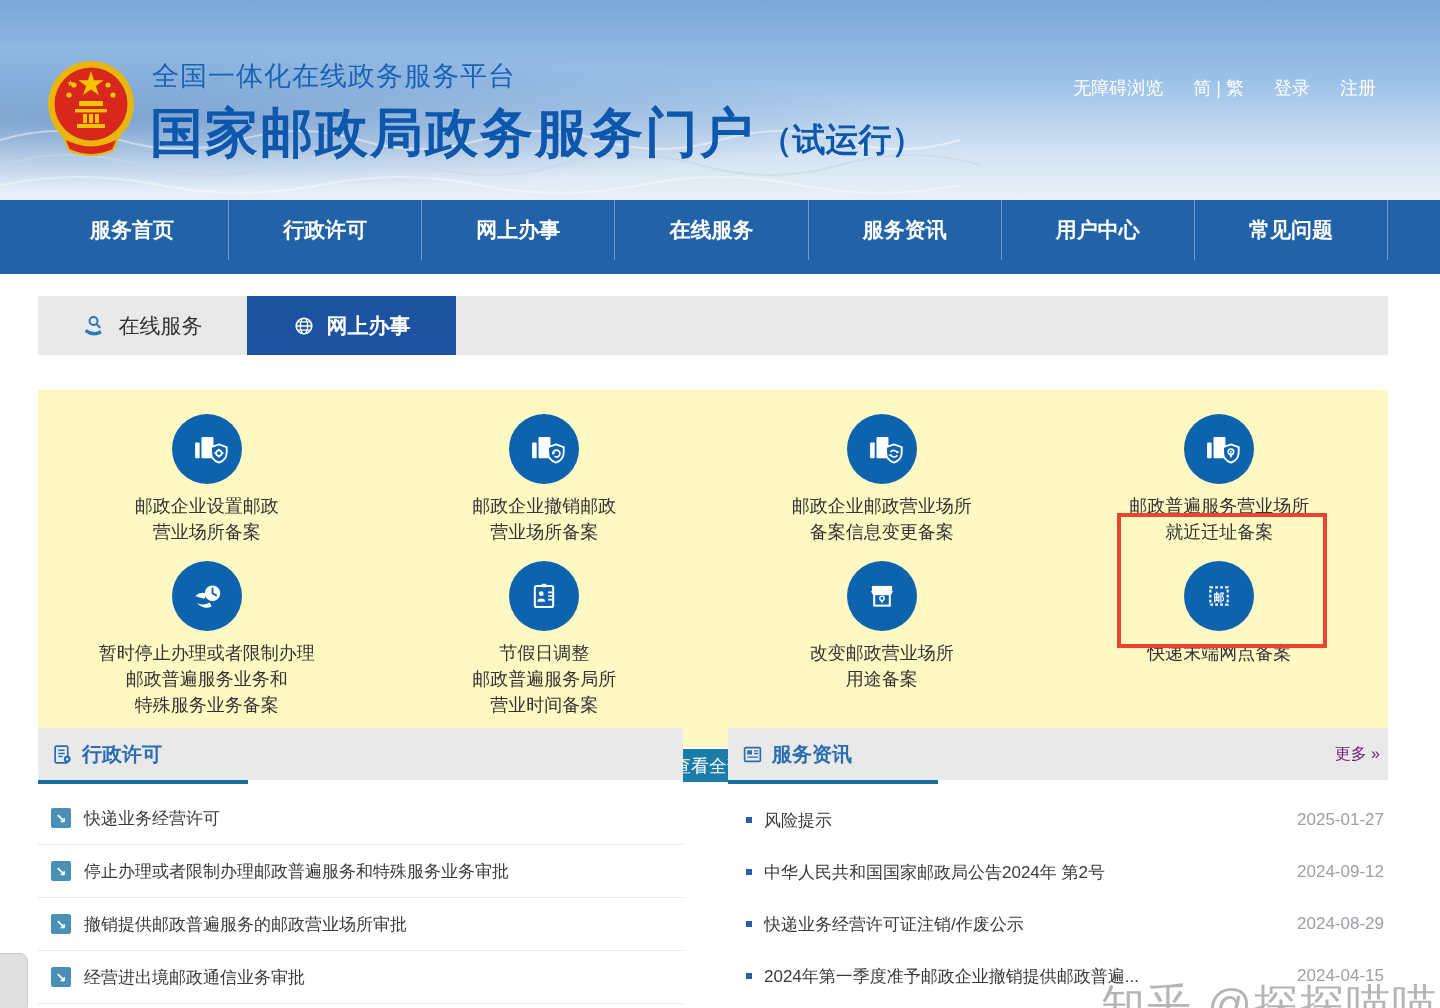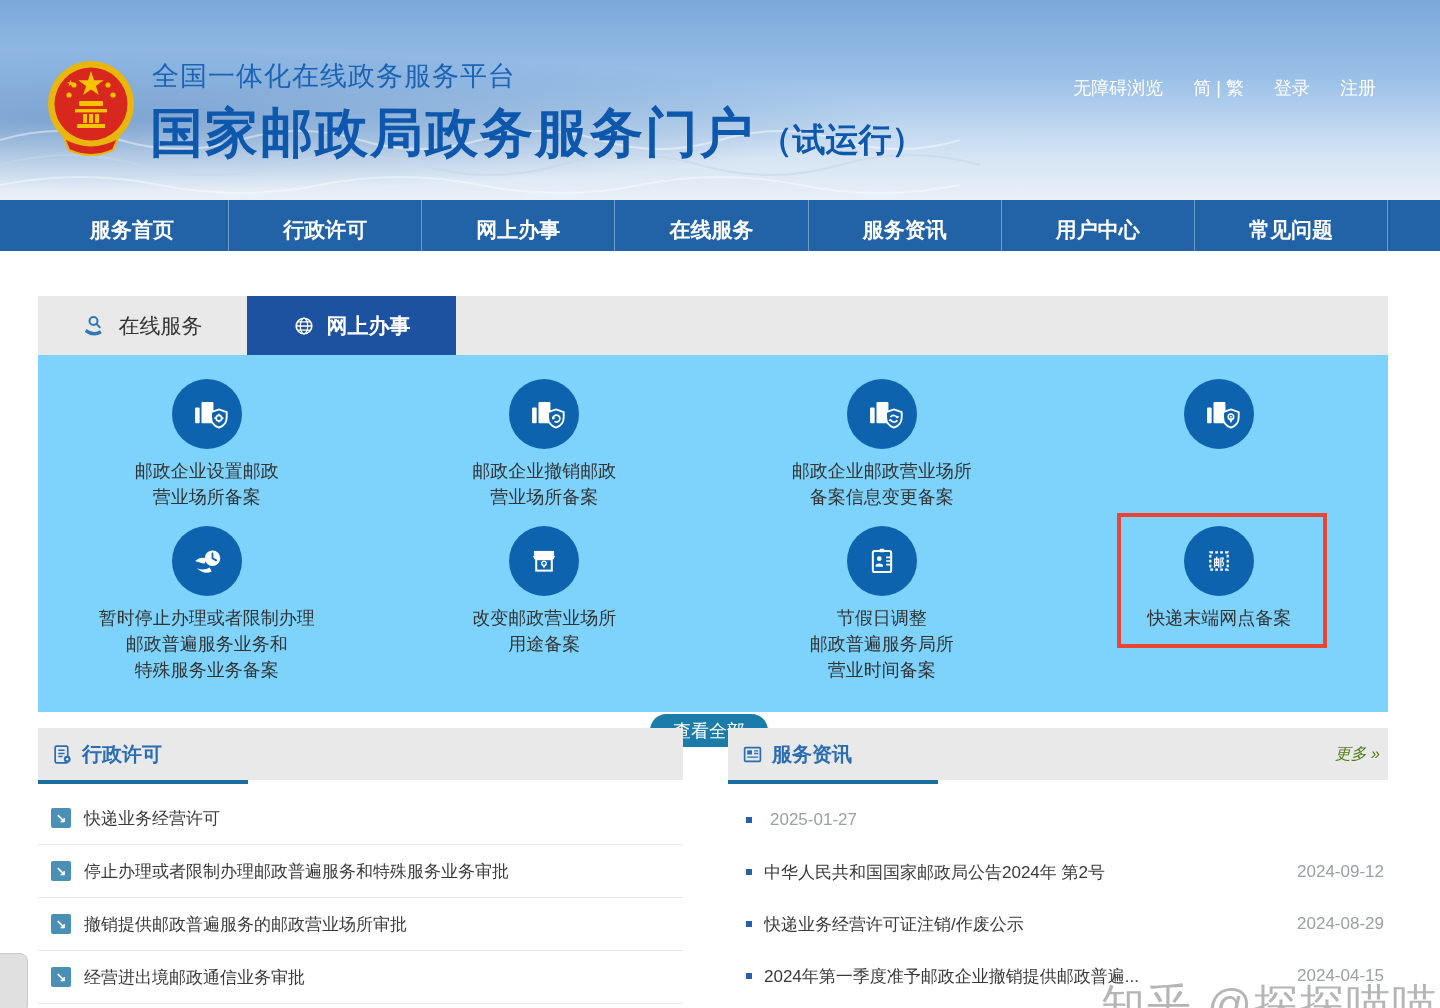"服务首页" .navbar { height: 51px -> 74px }
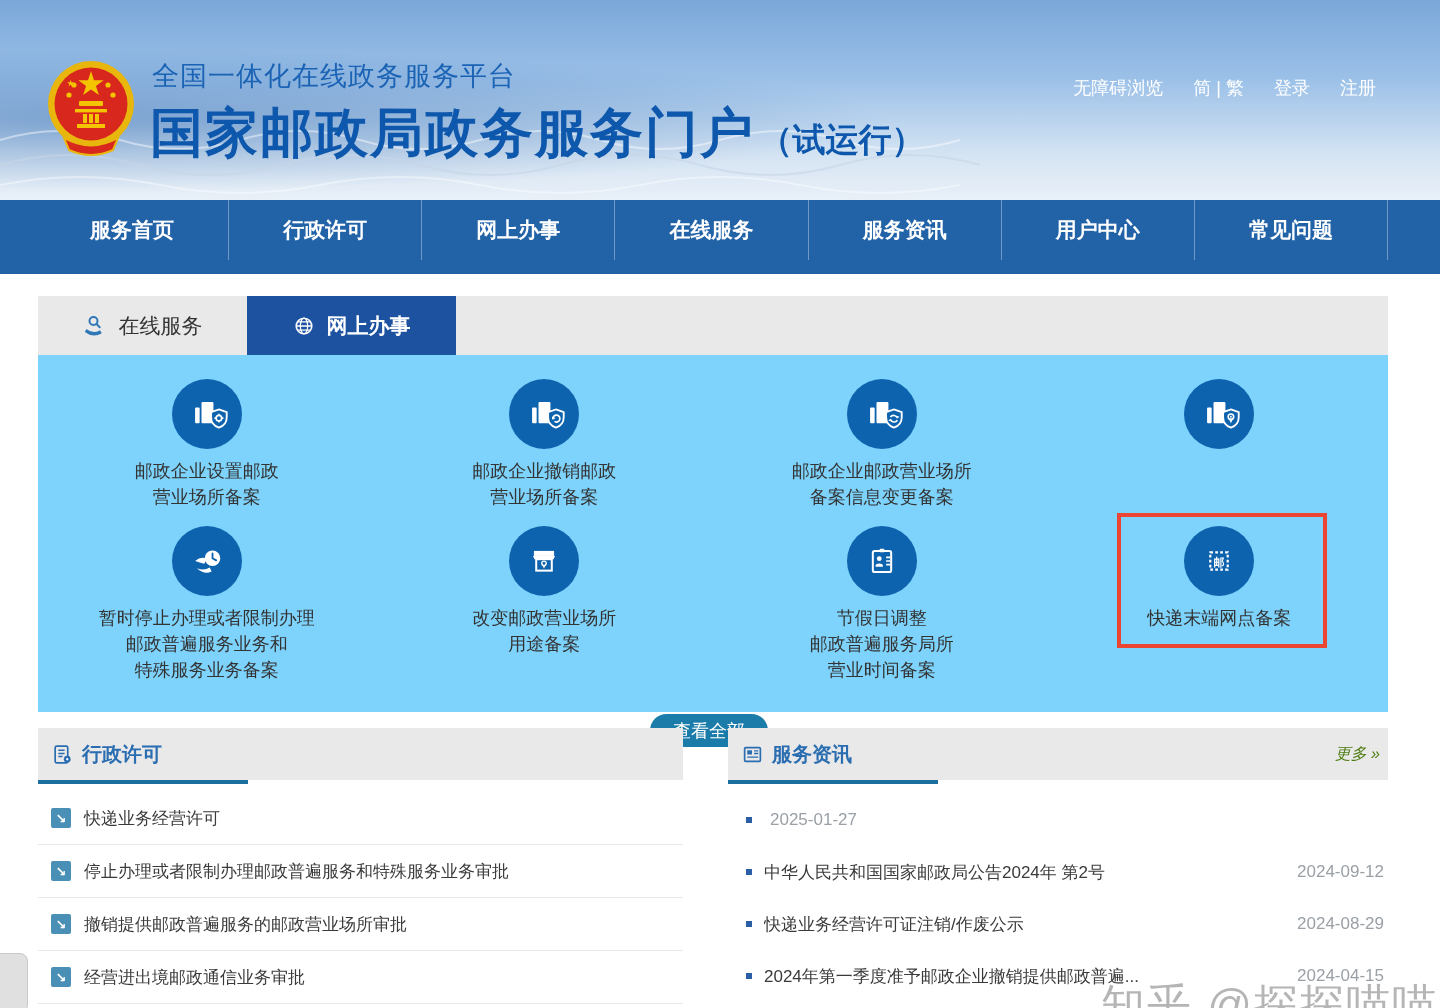"邮政企业设置邮政" .services-body { background: #7dd3fc -> #fef9c3; margin-top: none -> 35px }
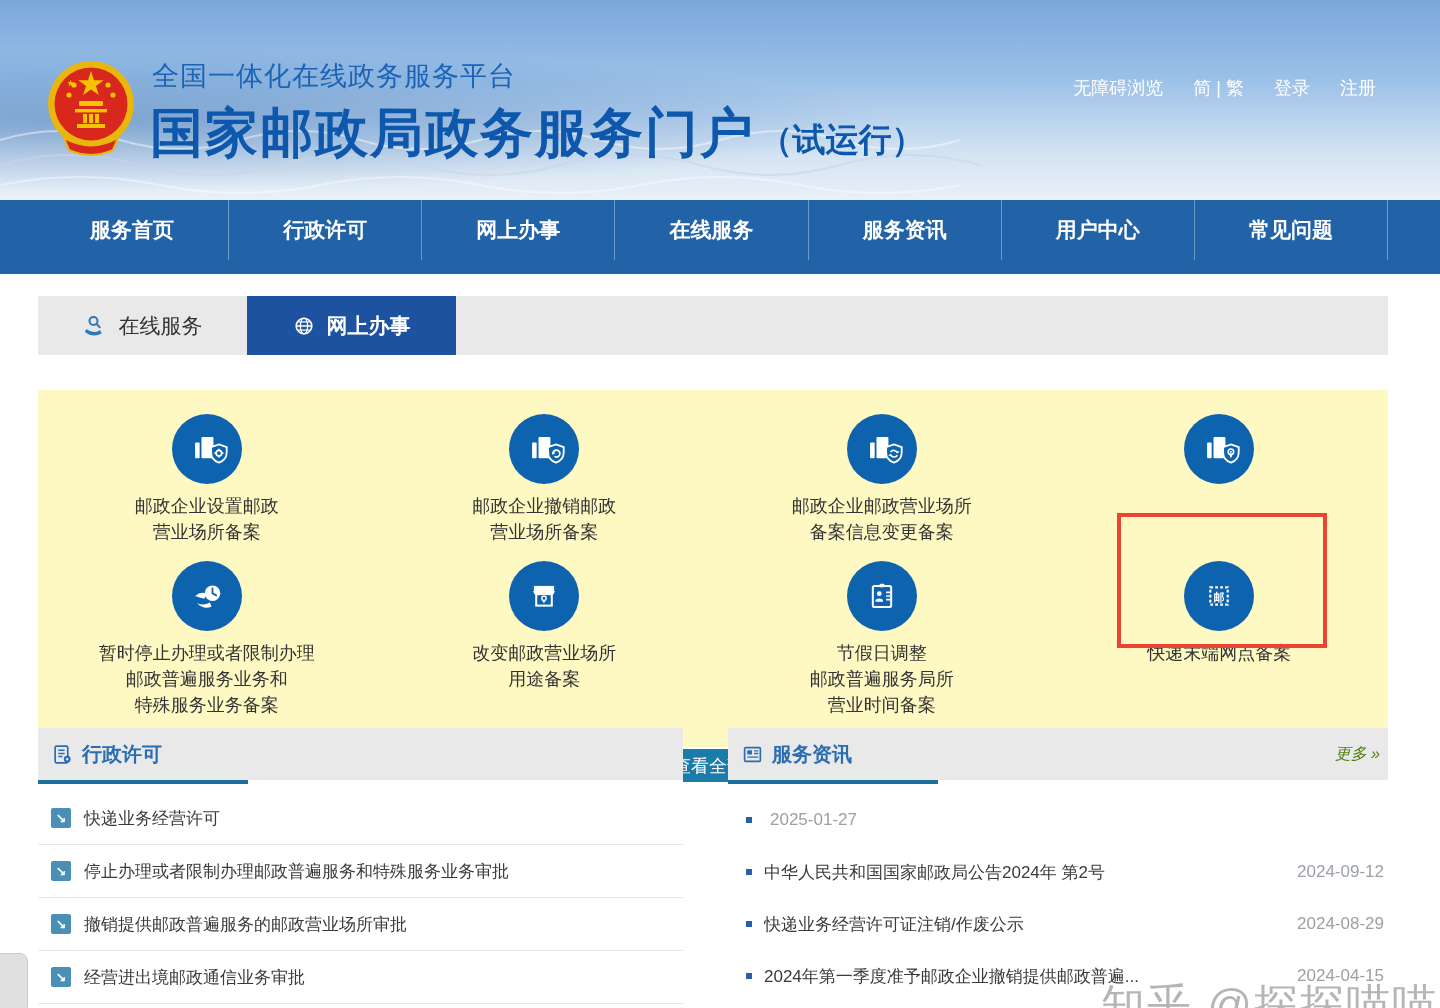"邮政普遍服务营业场所" div.service-label { html: none -> <div> <div>邮政普遍服务营业场所</div> <div>就近迁址备案</div> </div> }
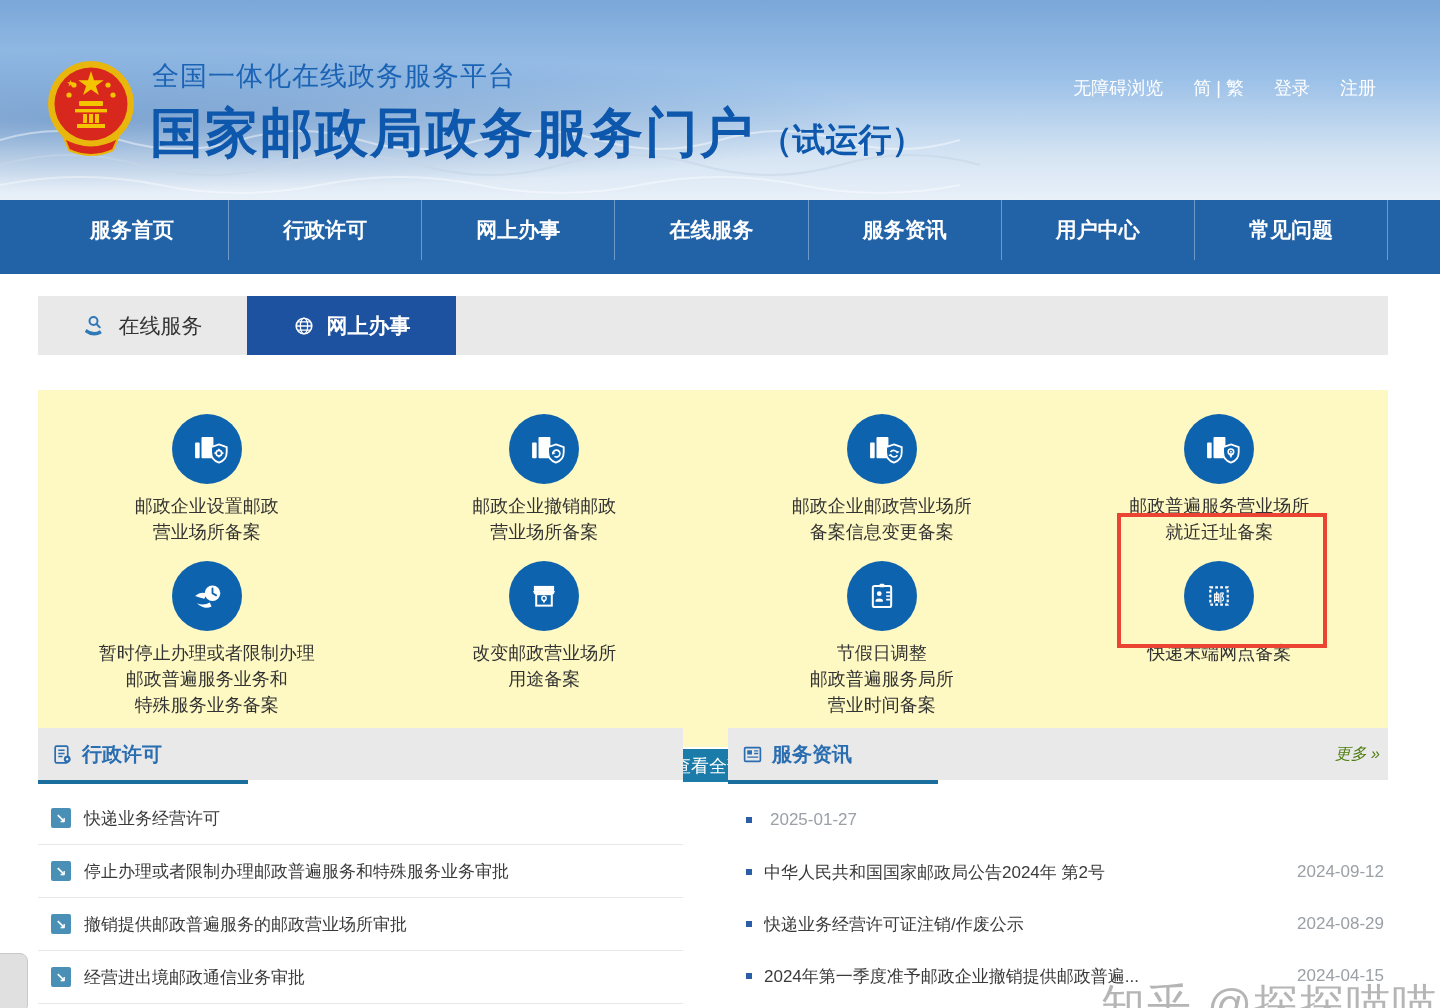"改变邮政营业场所" div.service { order: before "节假日调整" -> after "节假日调整" }
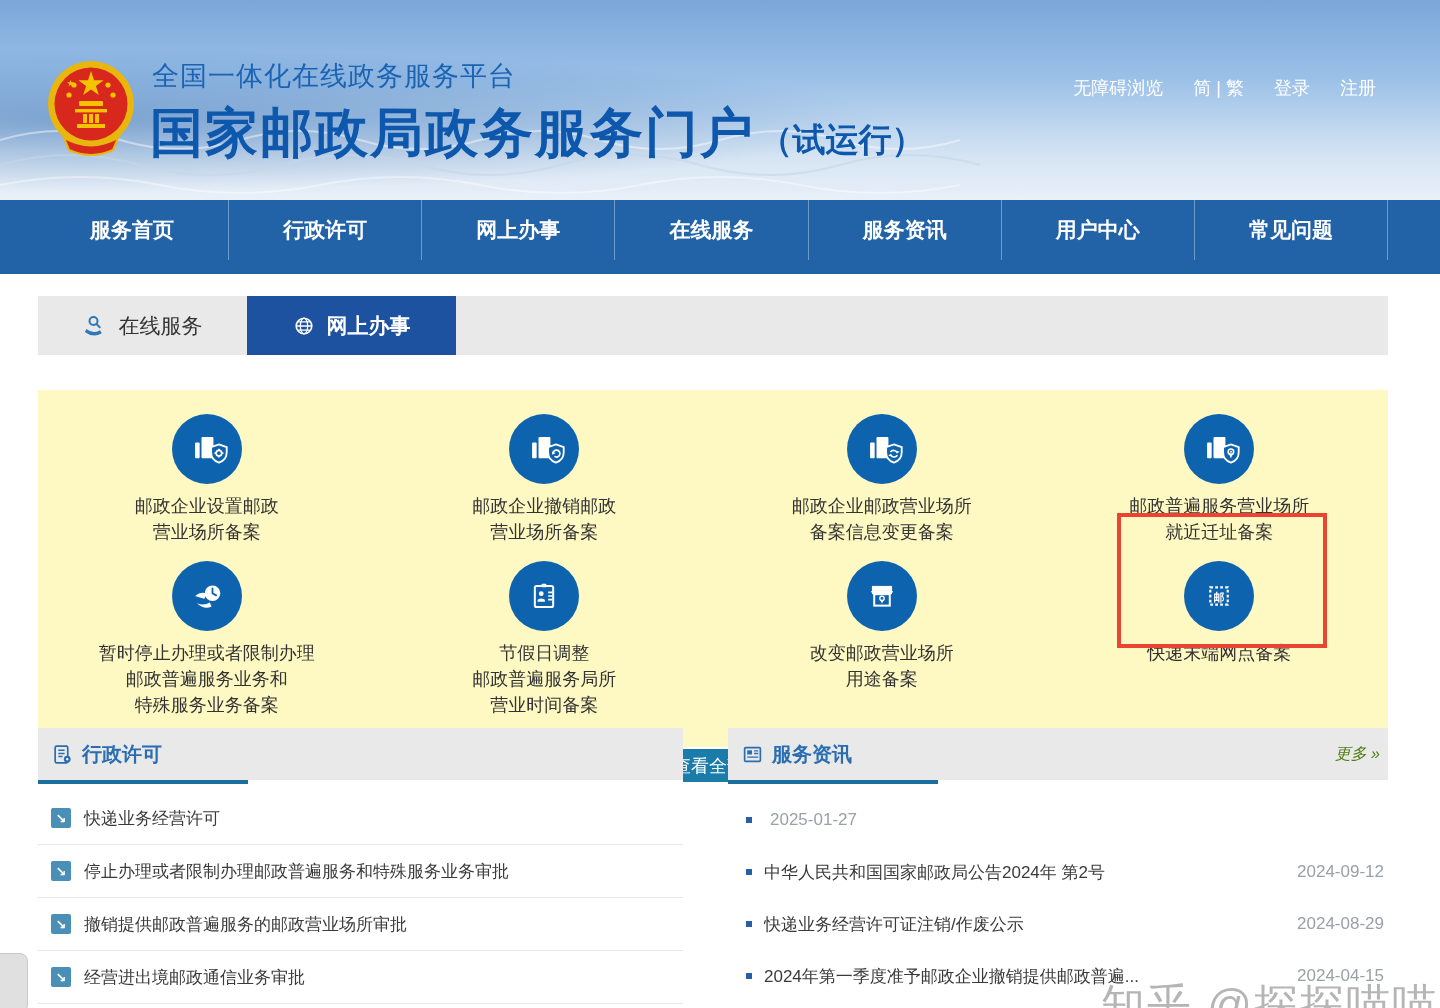"更多 »" .more-link { color: #4d7c0f -> #701a75; font-style: italic -> none }
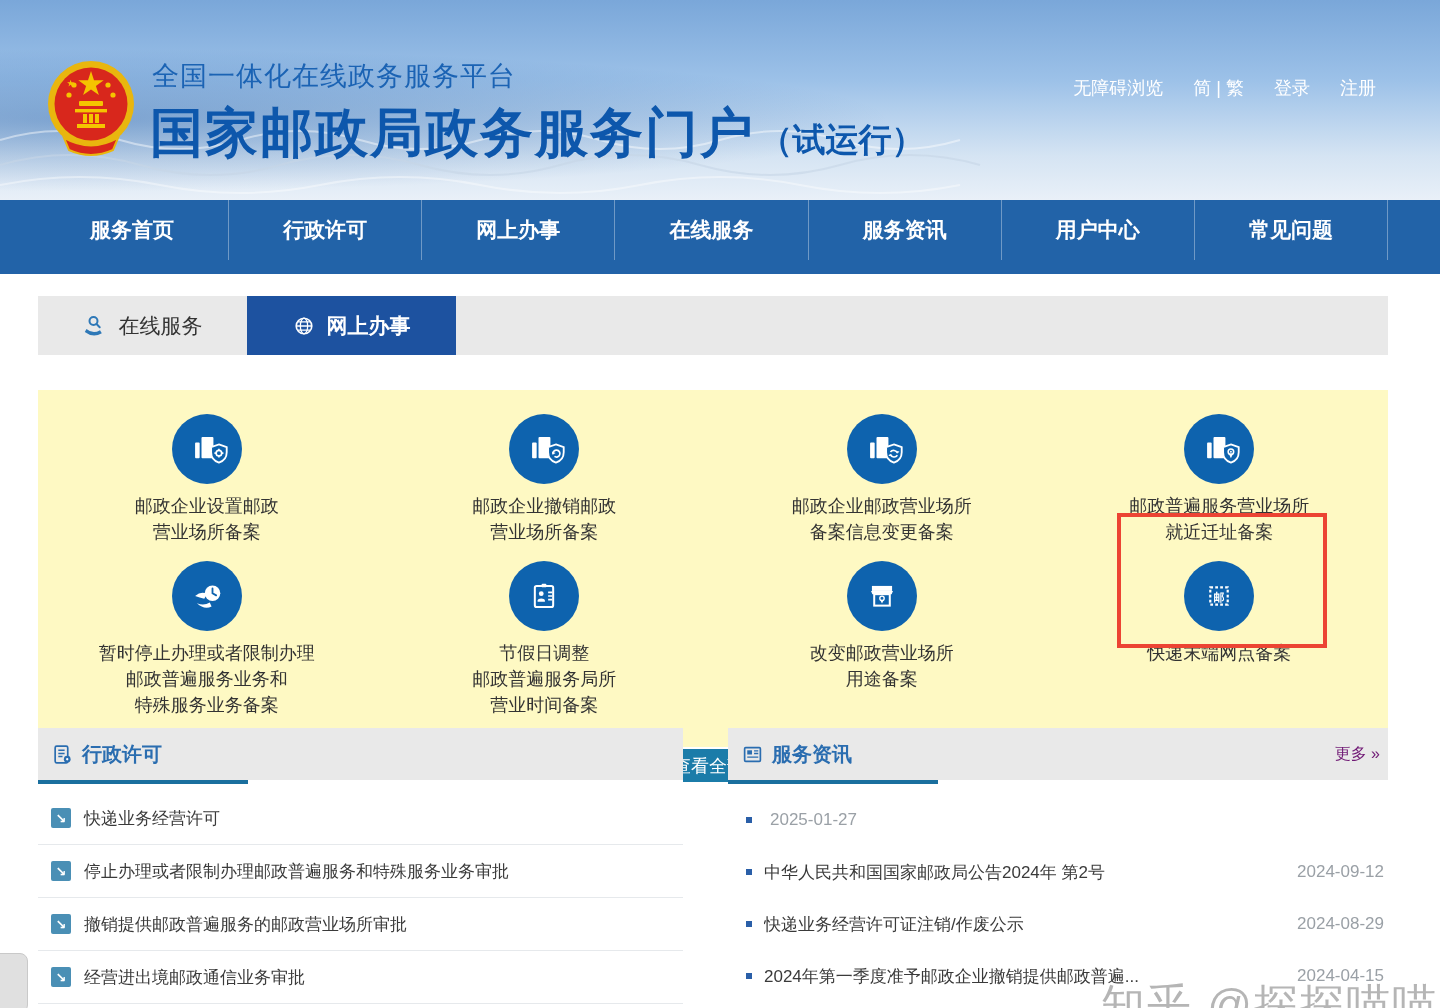"风险提示" span.news-title { html: none -> <span>风险提示</span> }
